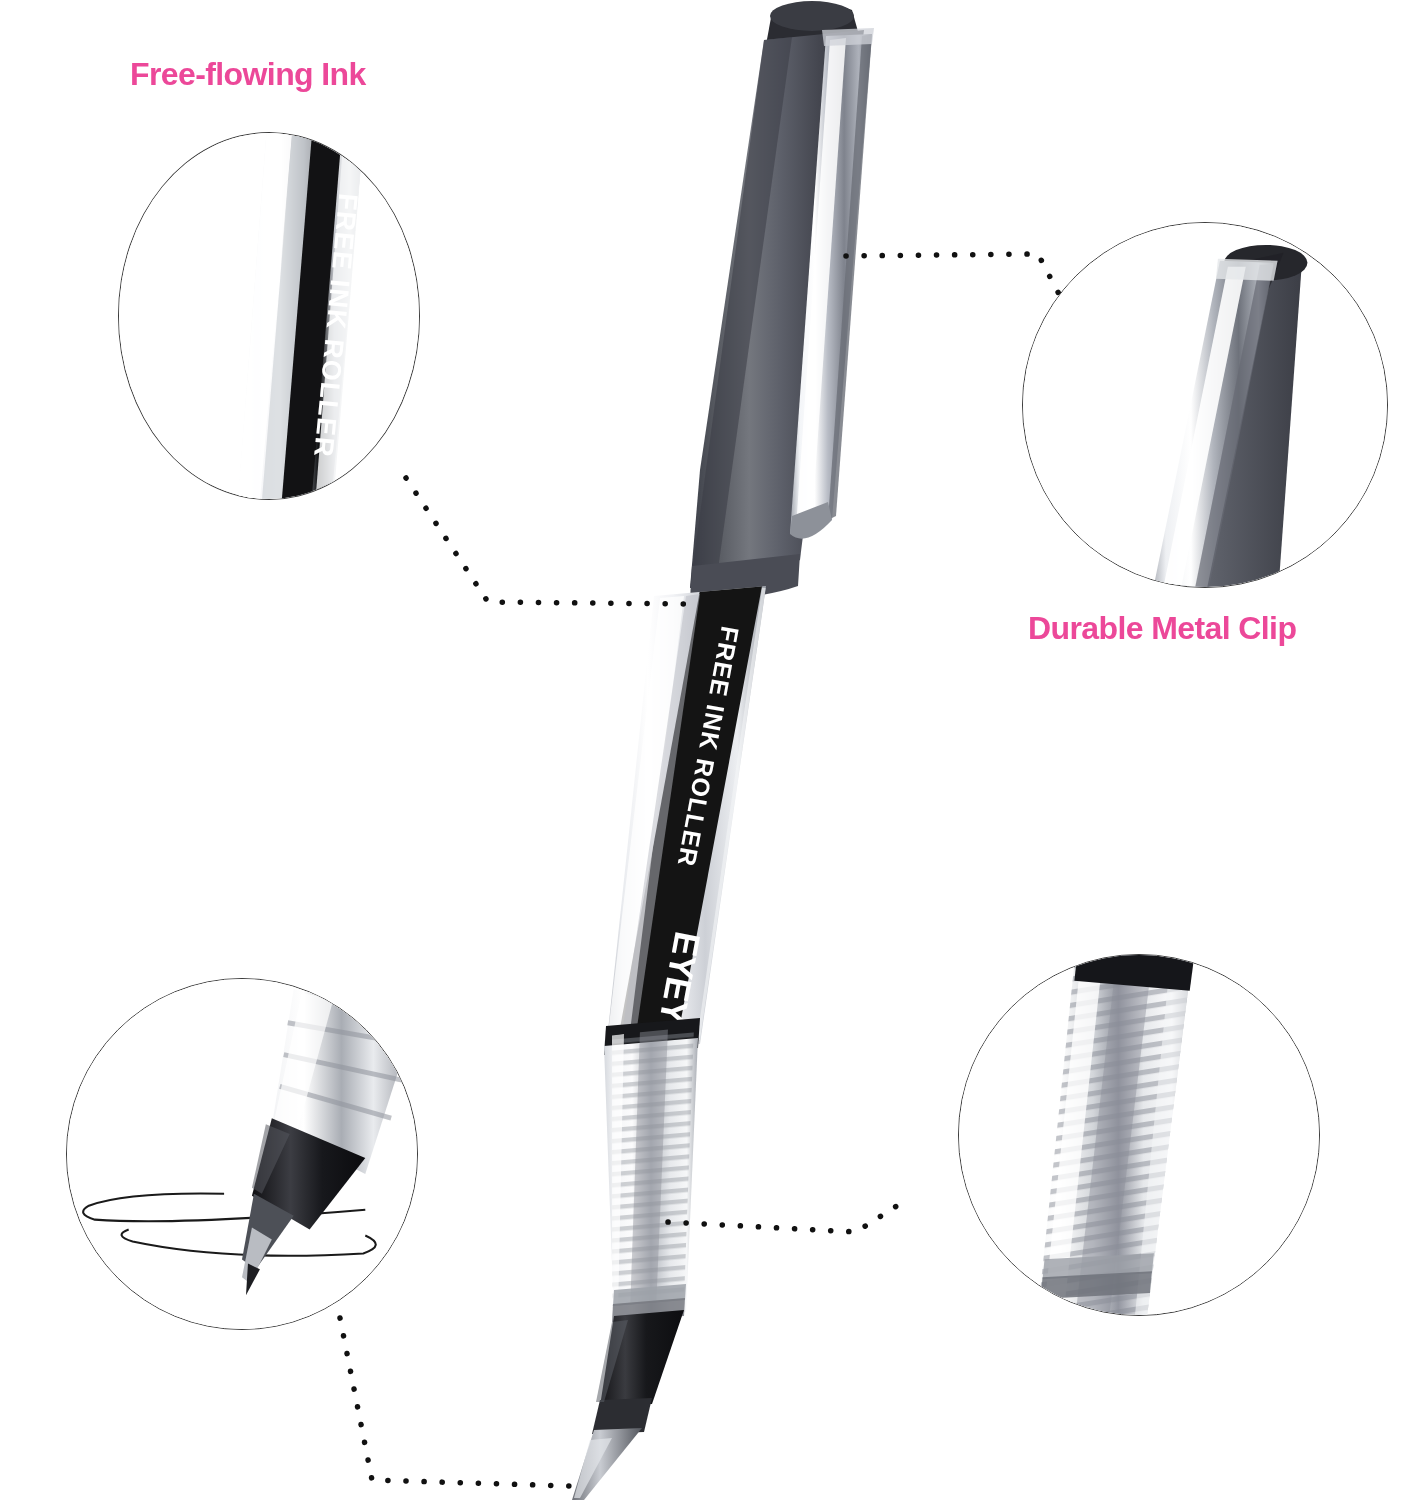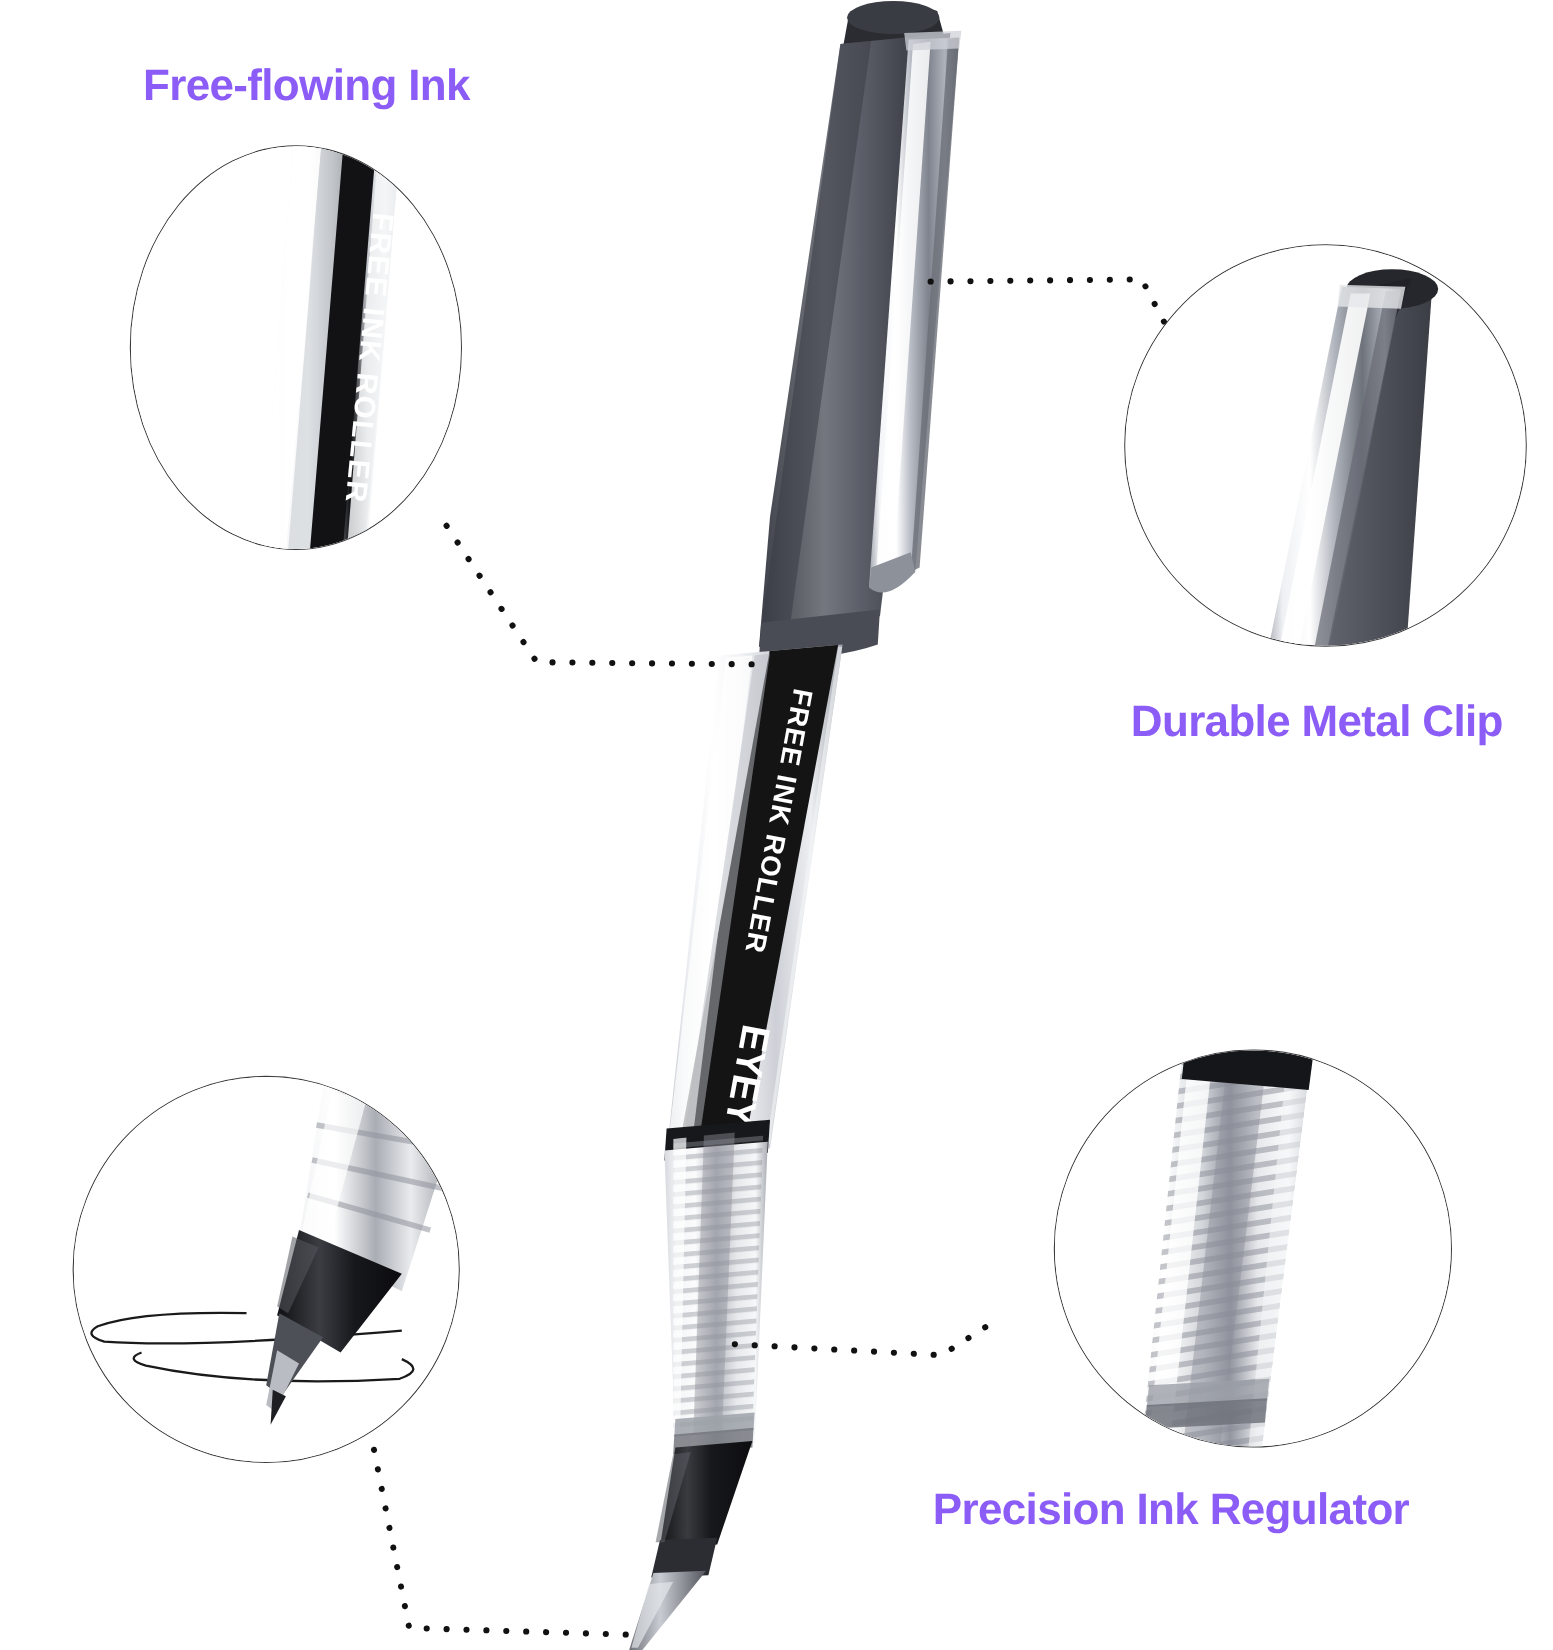"Free-flowing Ink" .callout-title { color: #8b5cf6 -> #ec4899; font-size: 40px -> 32px }
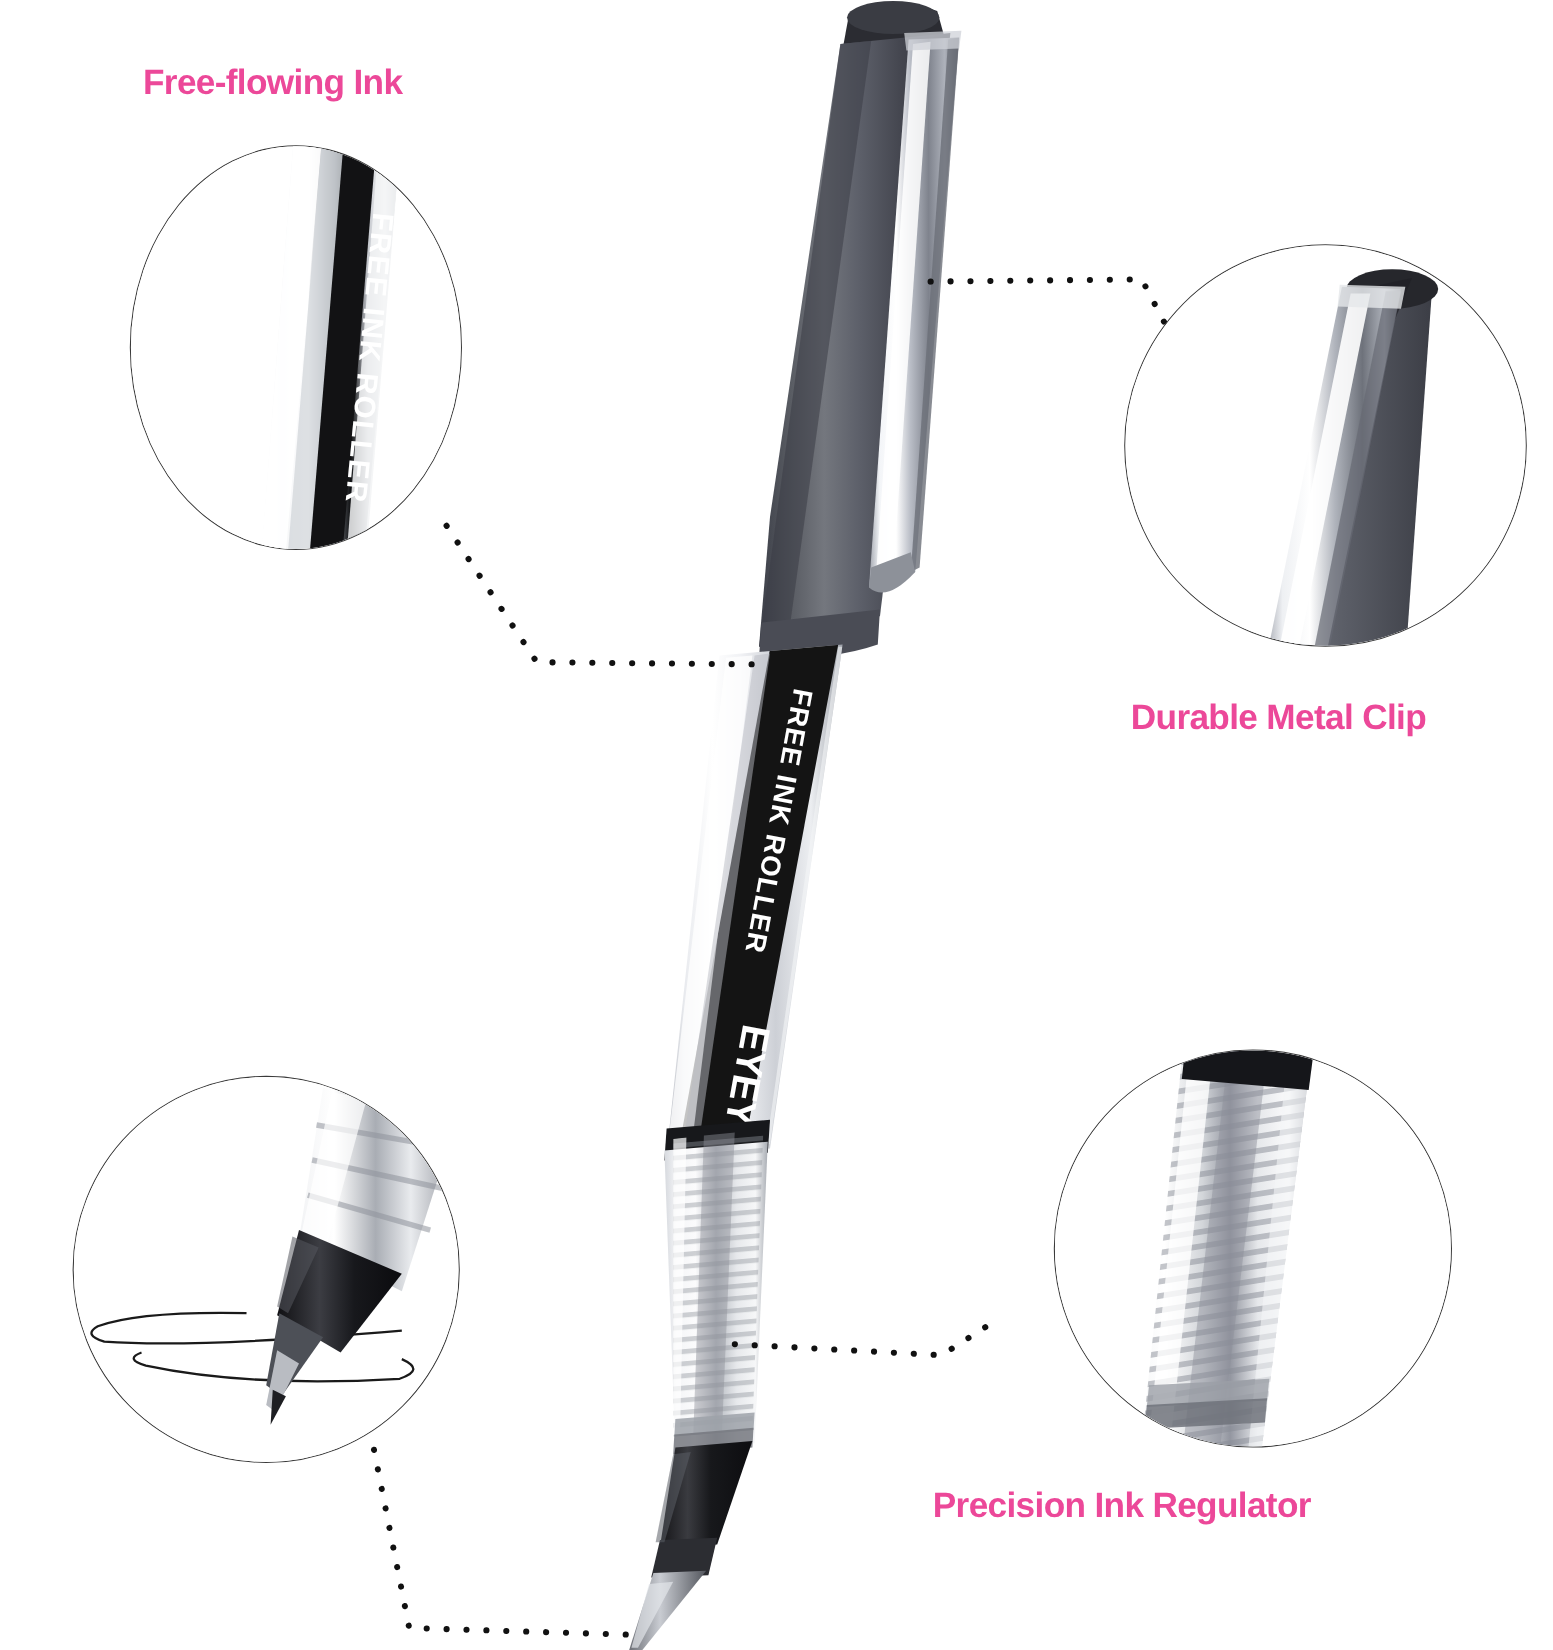"Durable Metal Clip" #title-metal-clip { margin-top: 24px -> none }
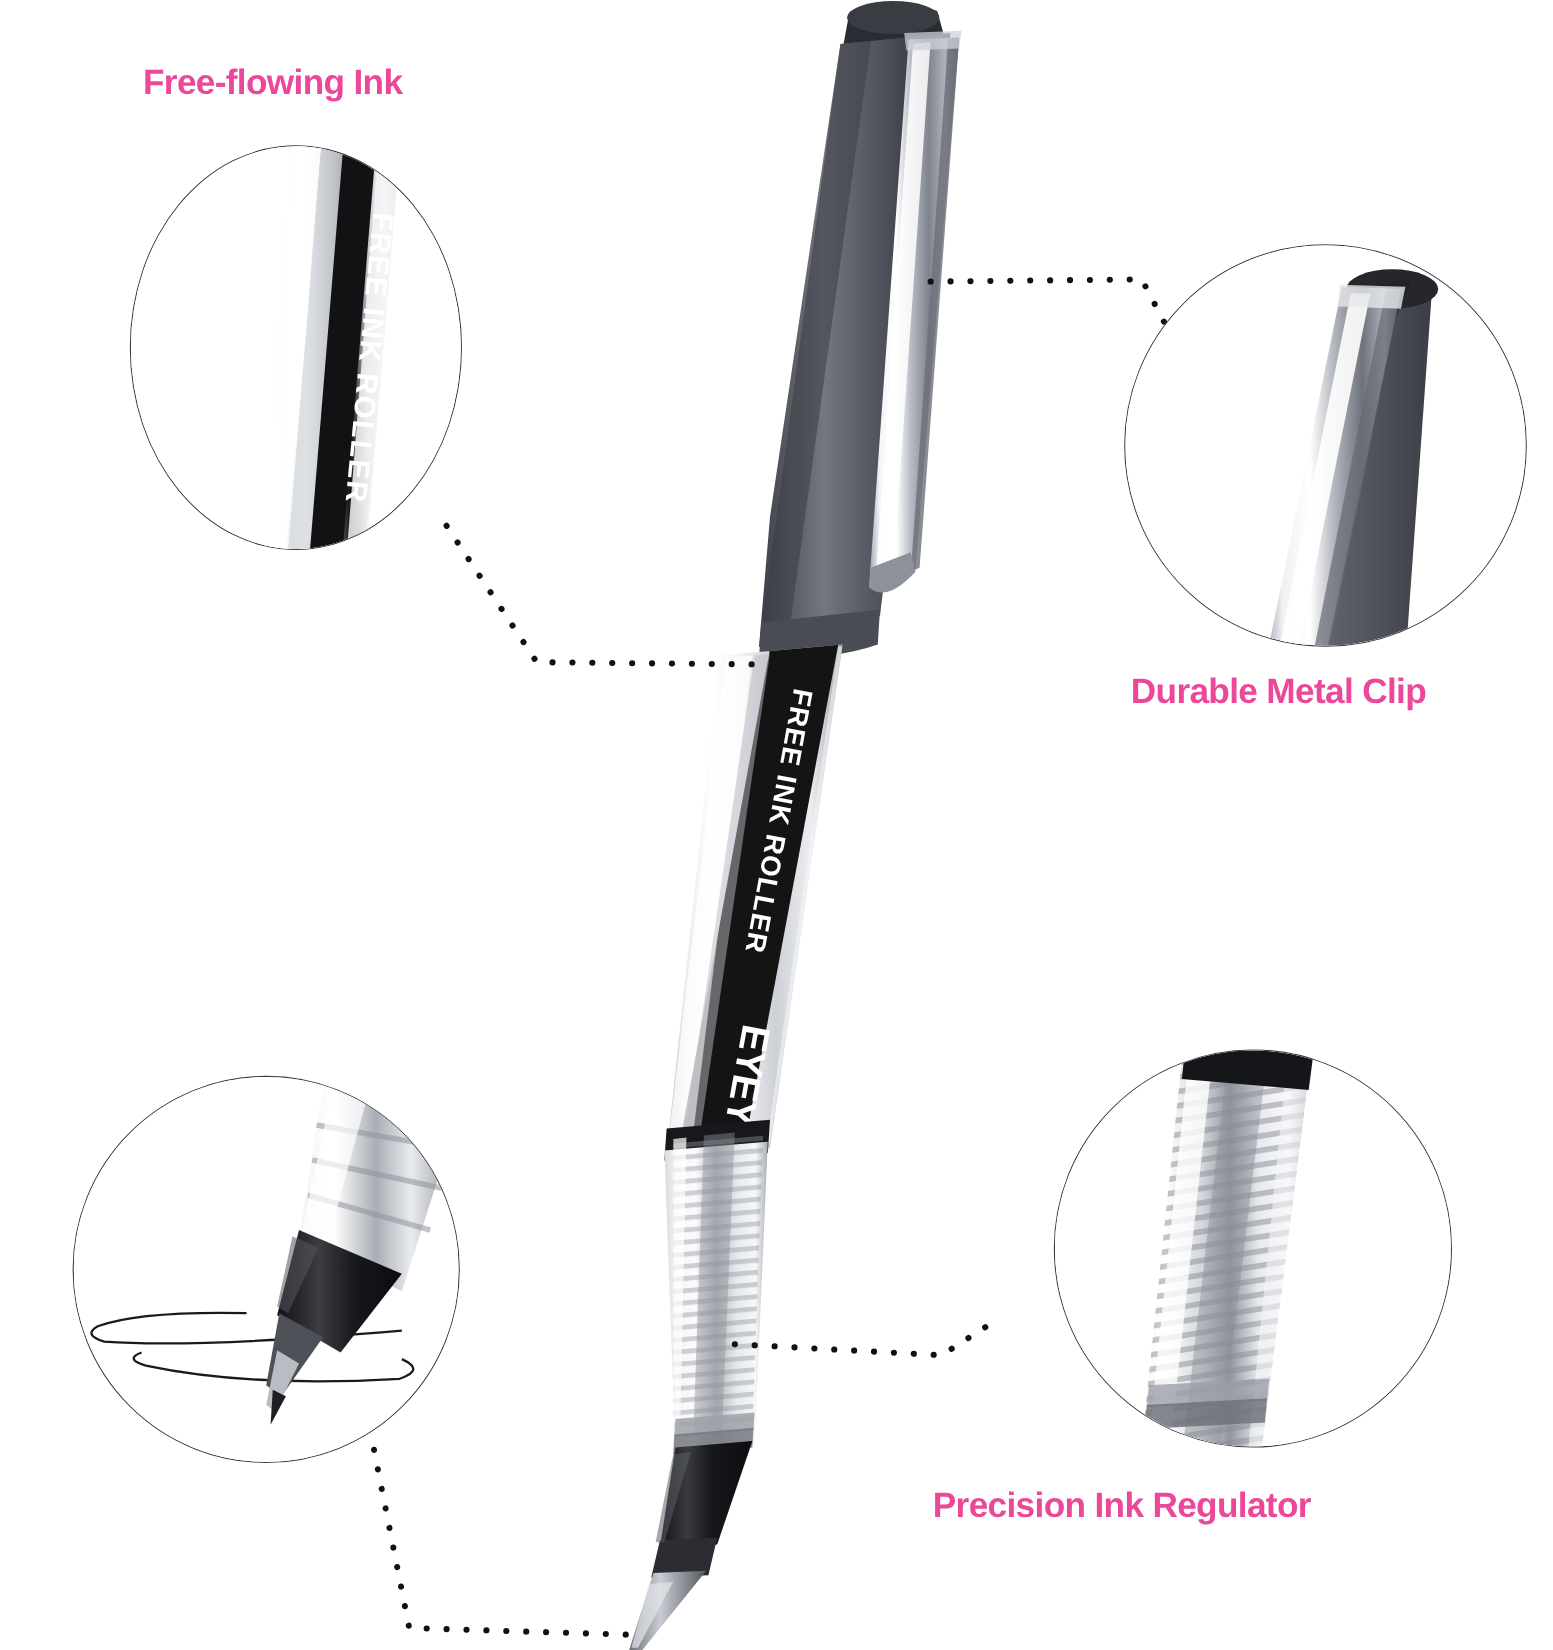"Precision Ink Regulator" div.callout-title { html: <div>Precision Ink Regulator</div> -> none }
